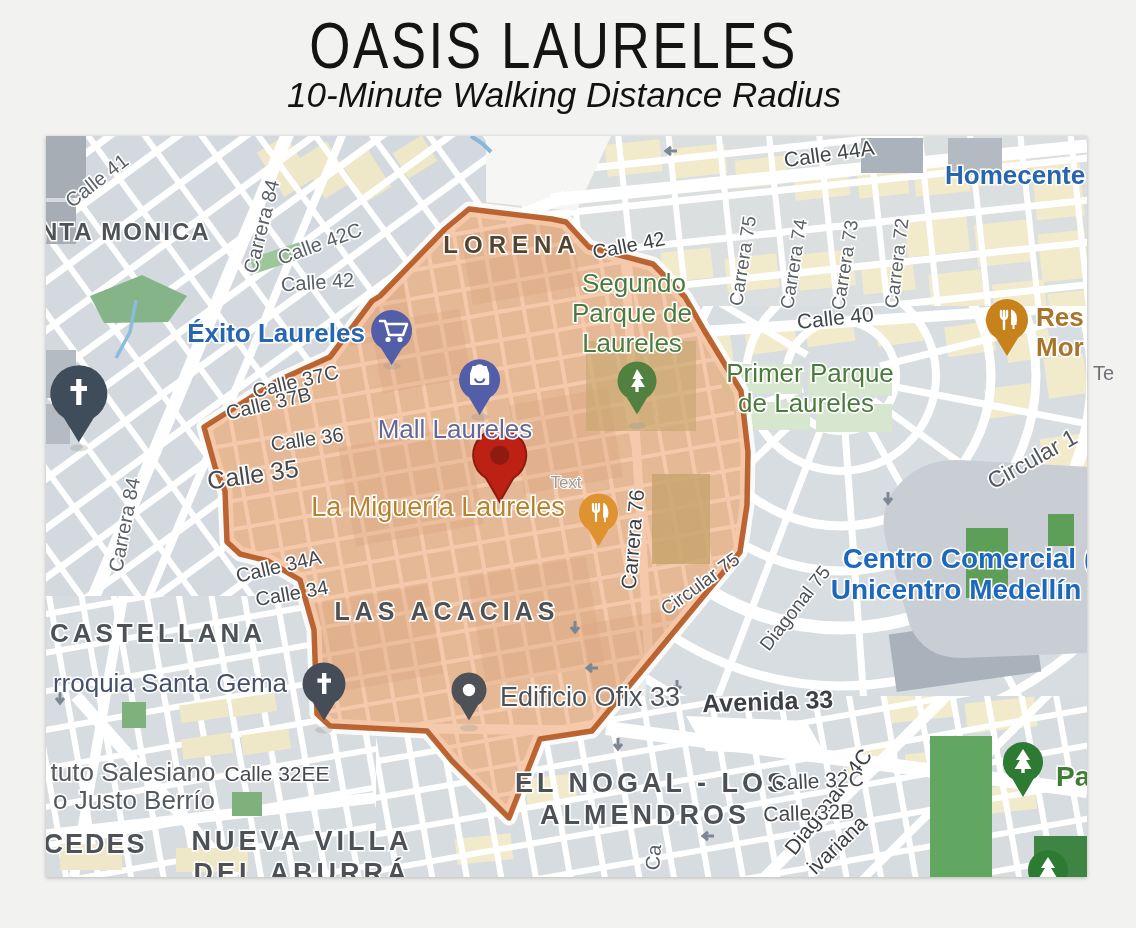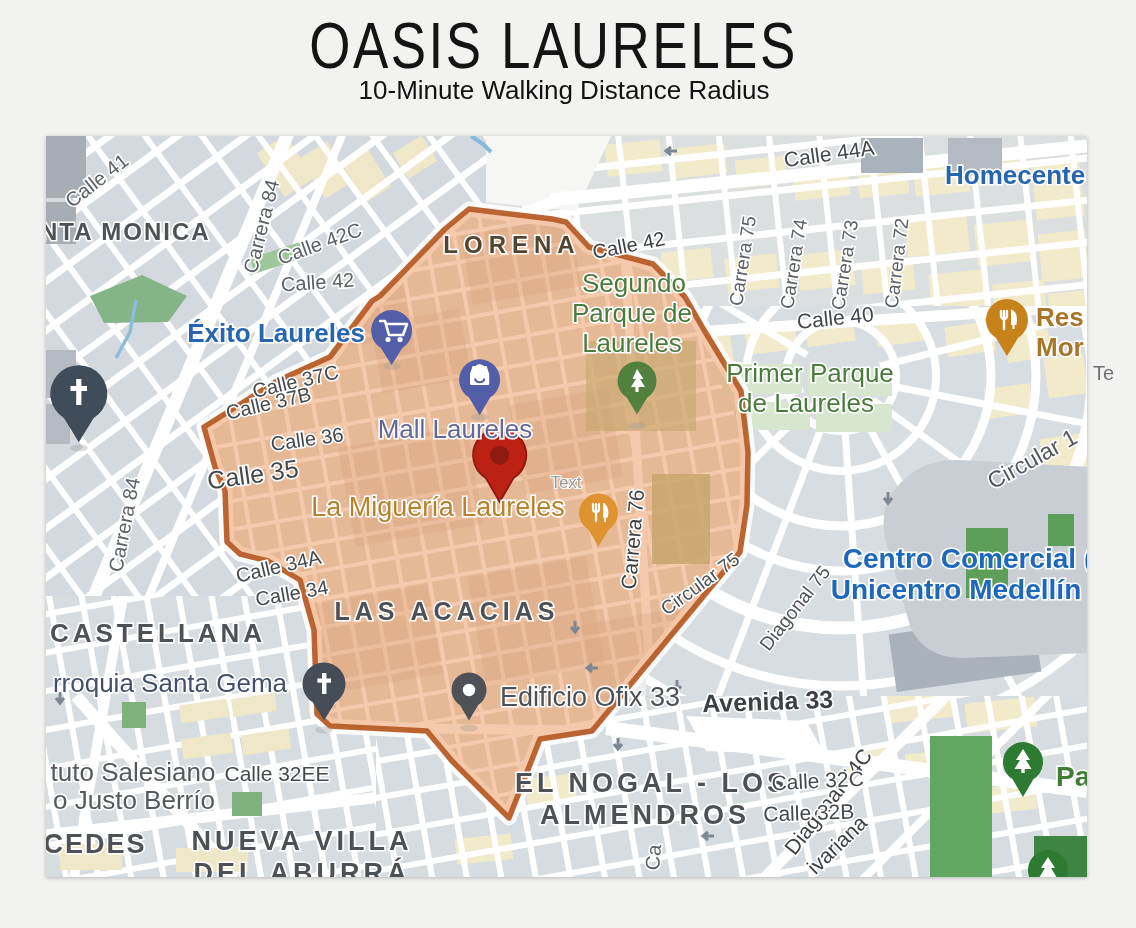"10-Minute Walking Distance Radius" .subtitle { font-size: 26px -> 35px; font-style: none -> italic }
